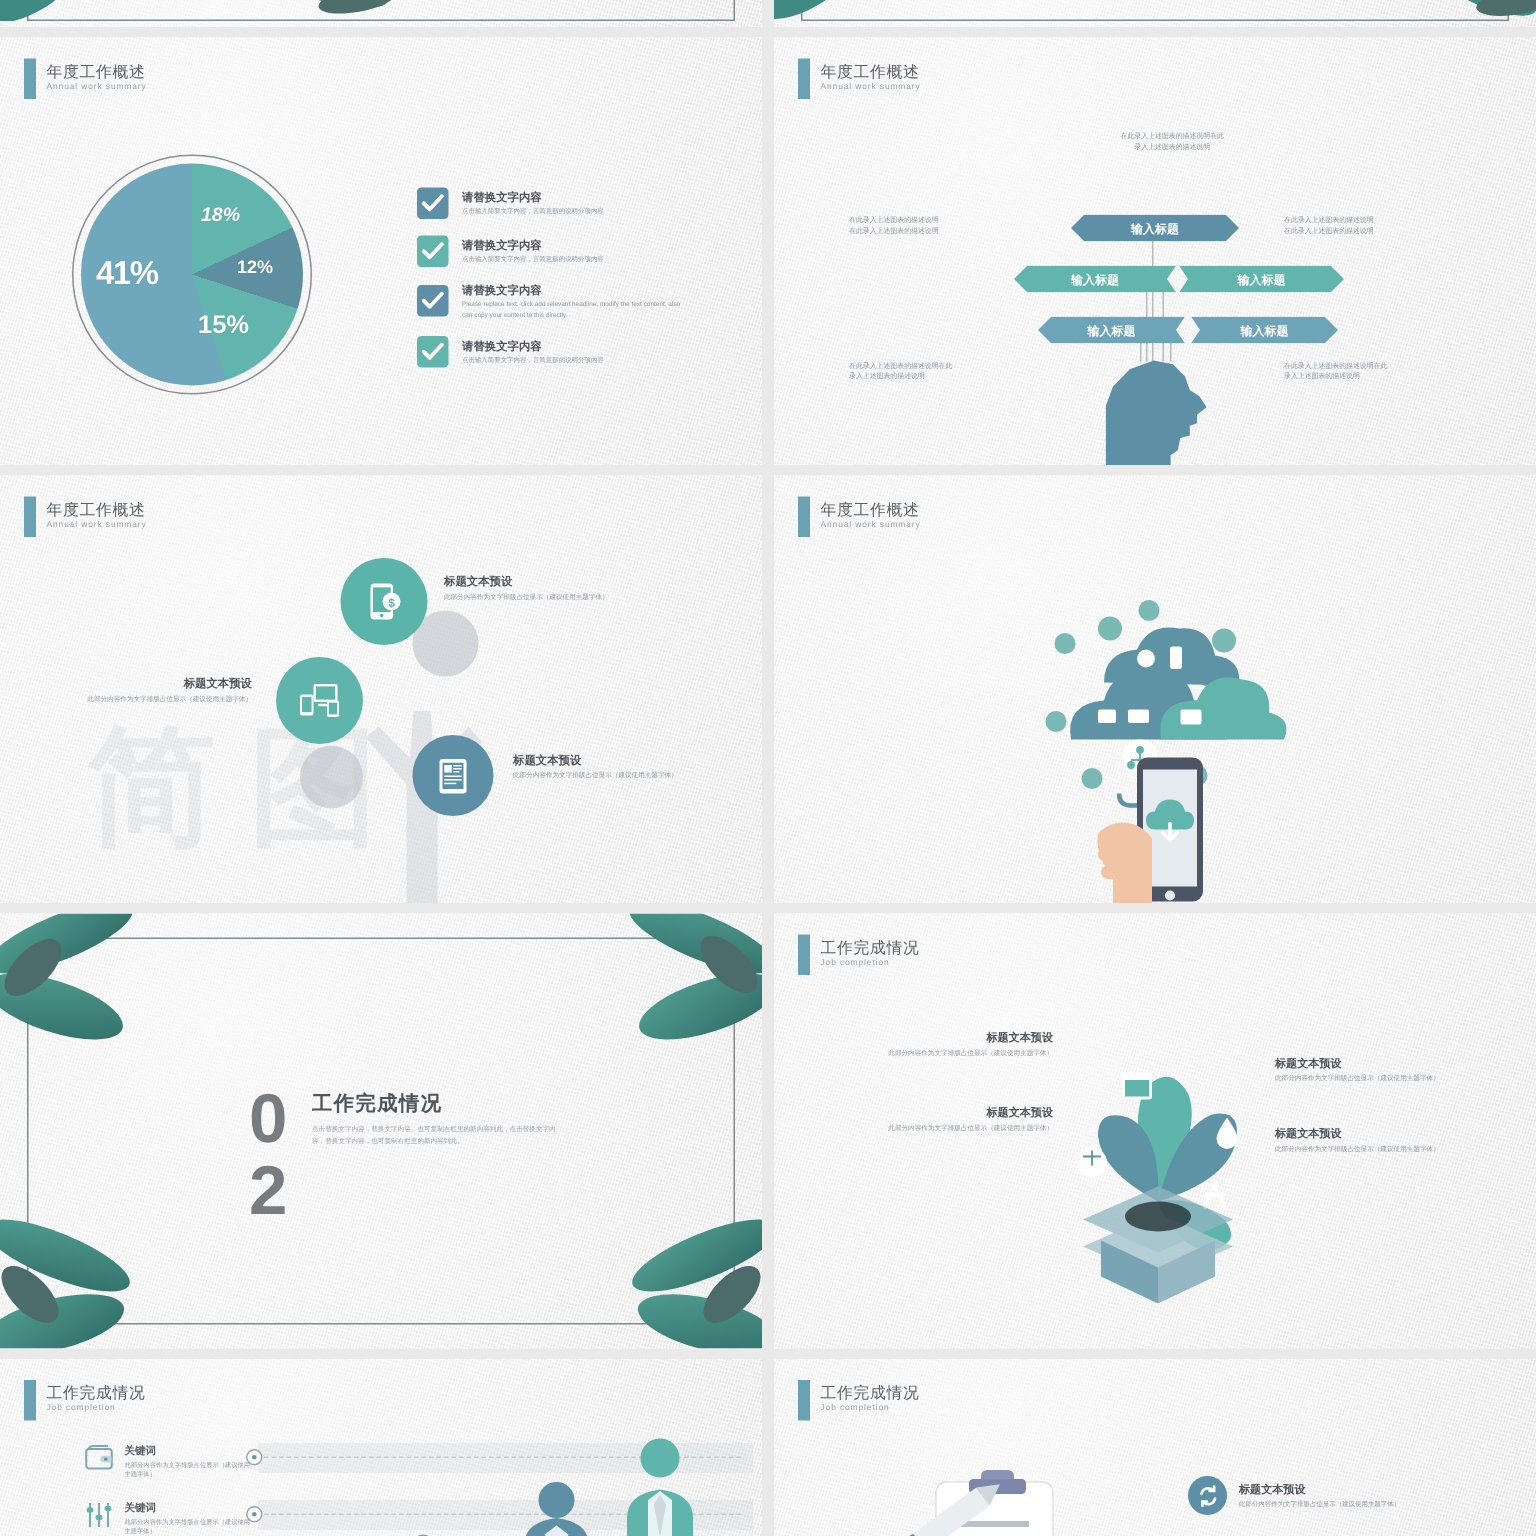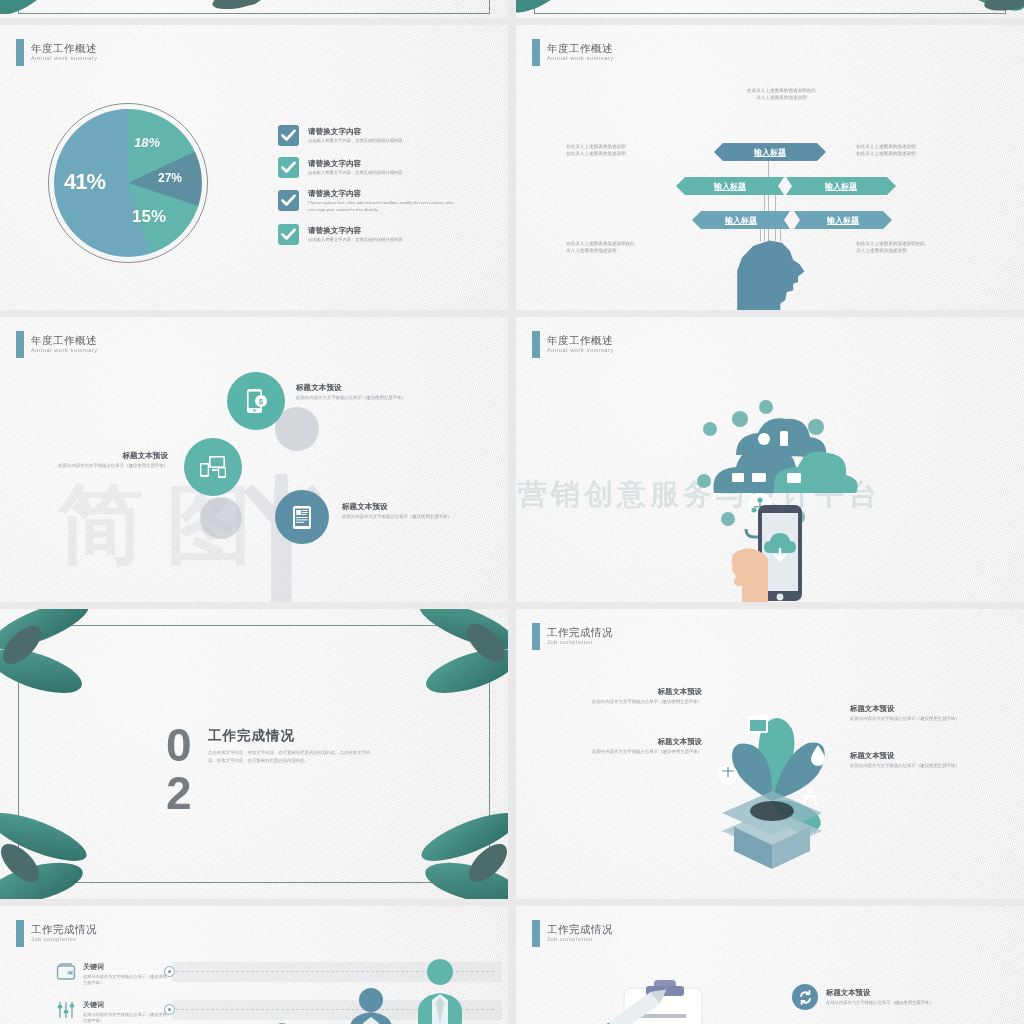"输入标题" .ar { text-decoration: underline -> none }
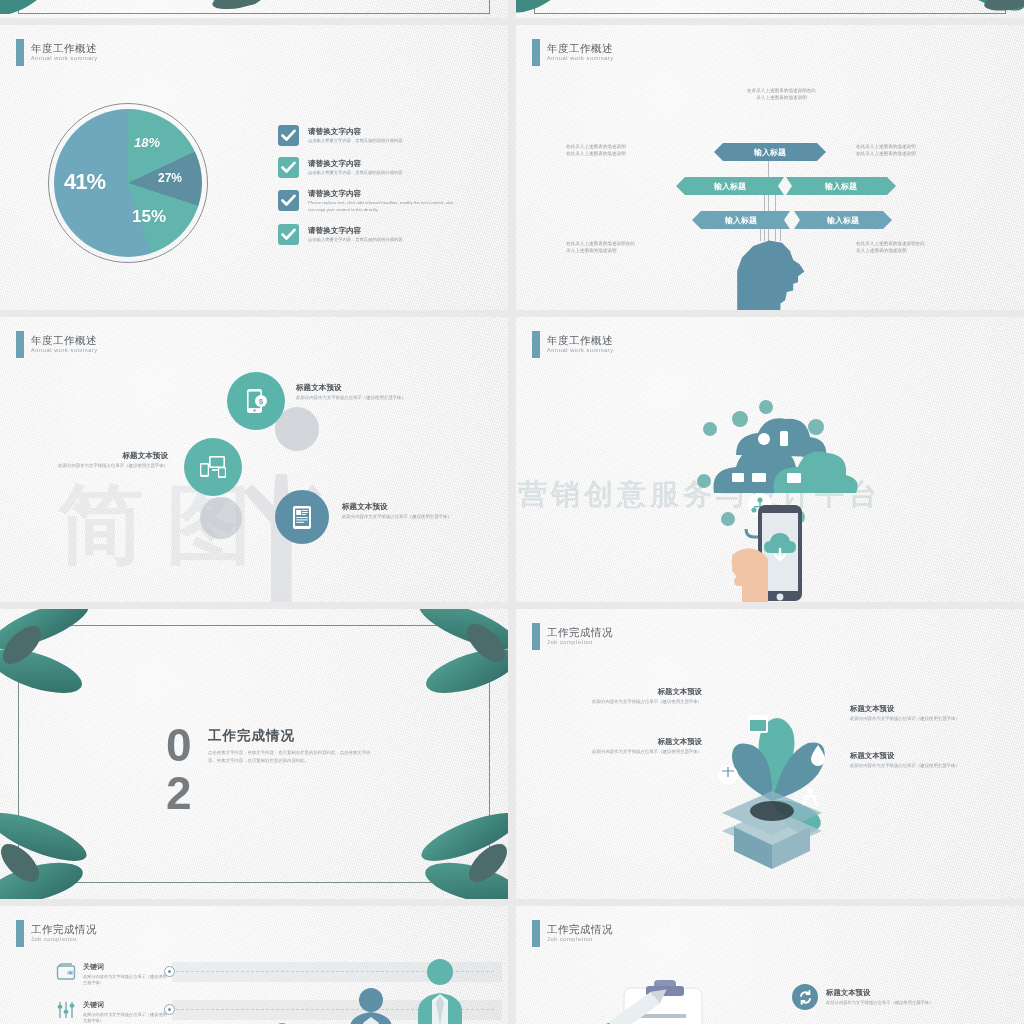"27%" div.pie-lbl { text: 27% -> 12% }
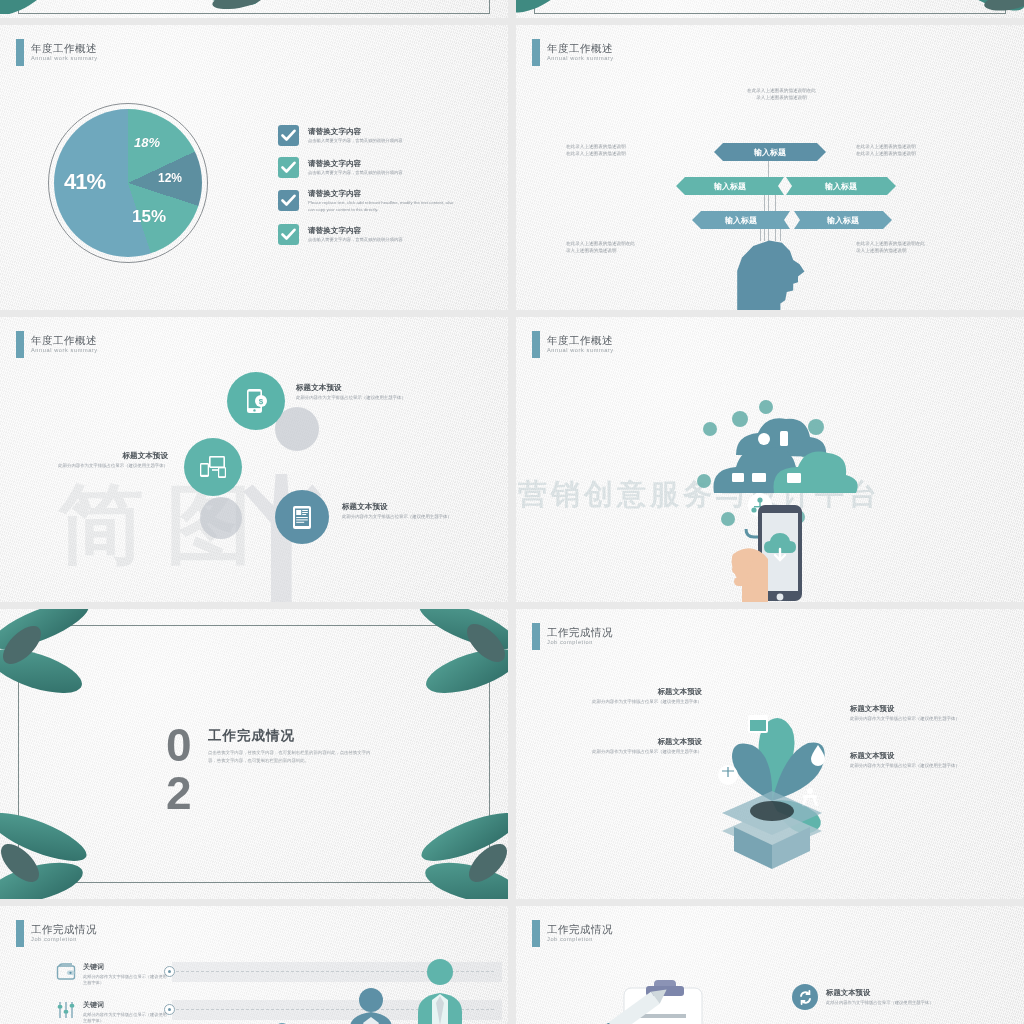"营销创意服务与设计平台" div.wm { html: <div>营销创意服务与设计平台</div> -> none }
